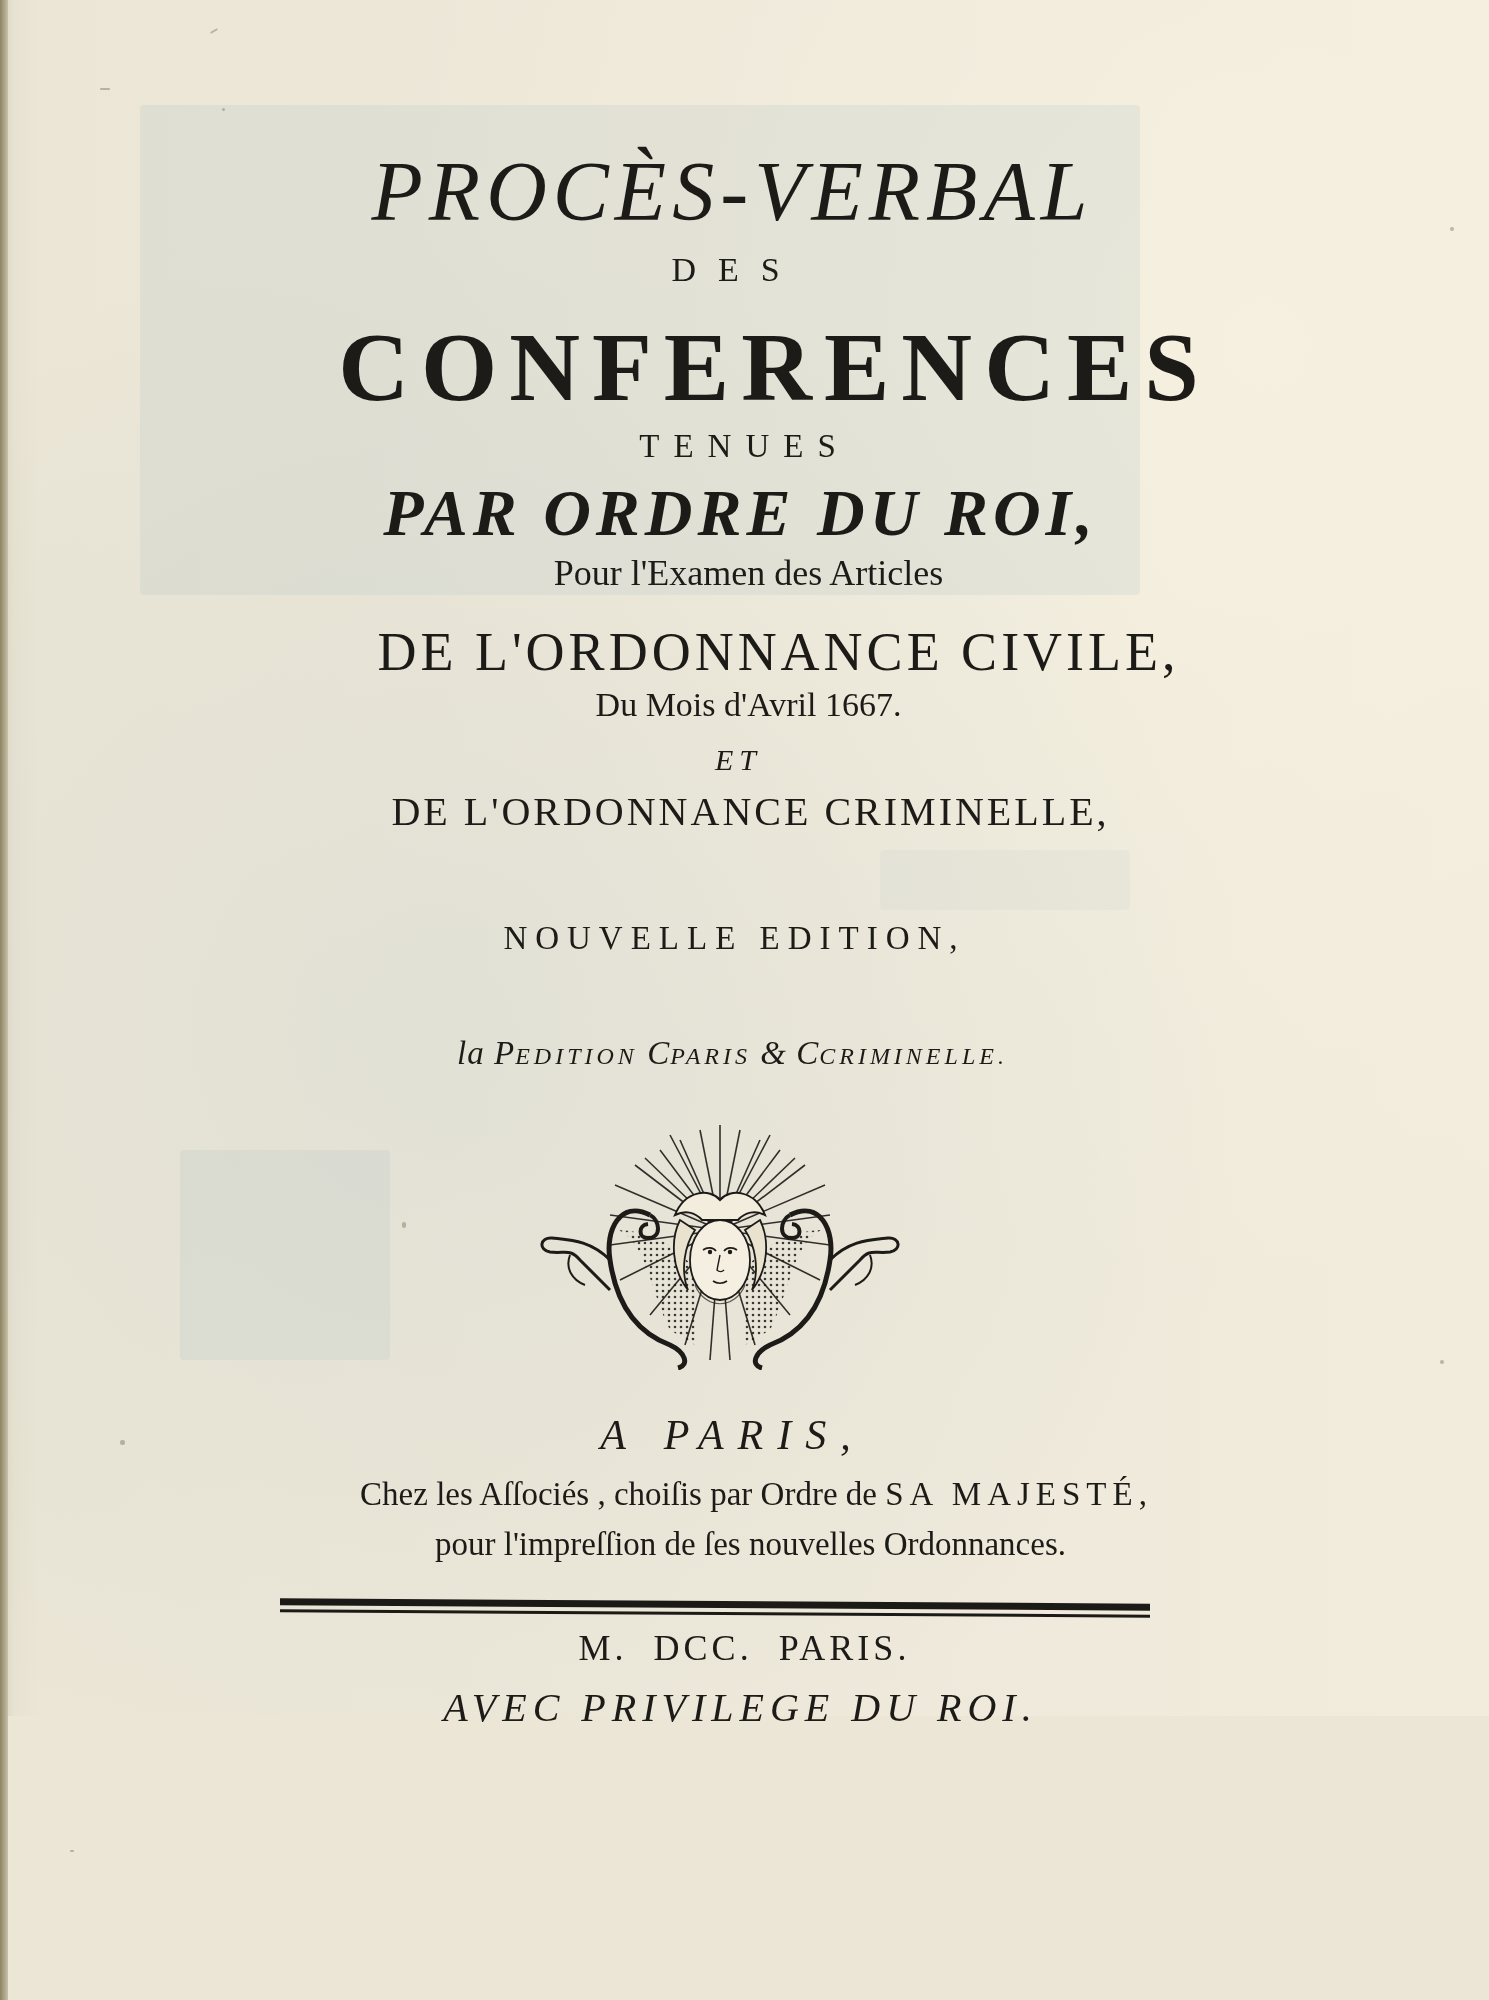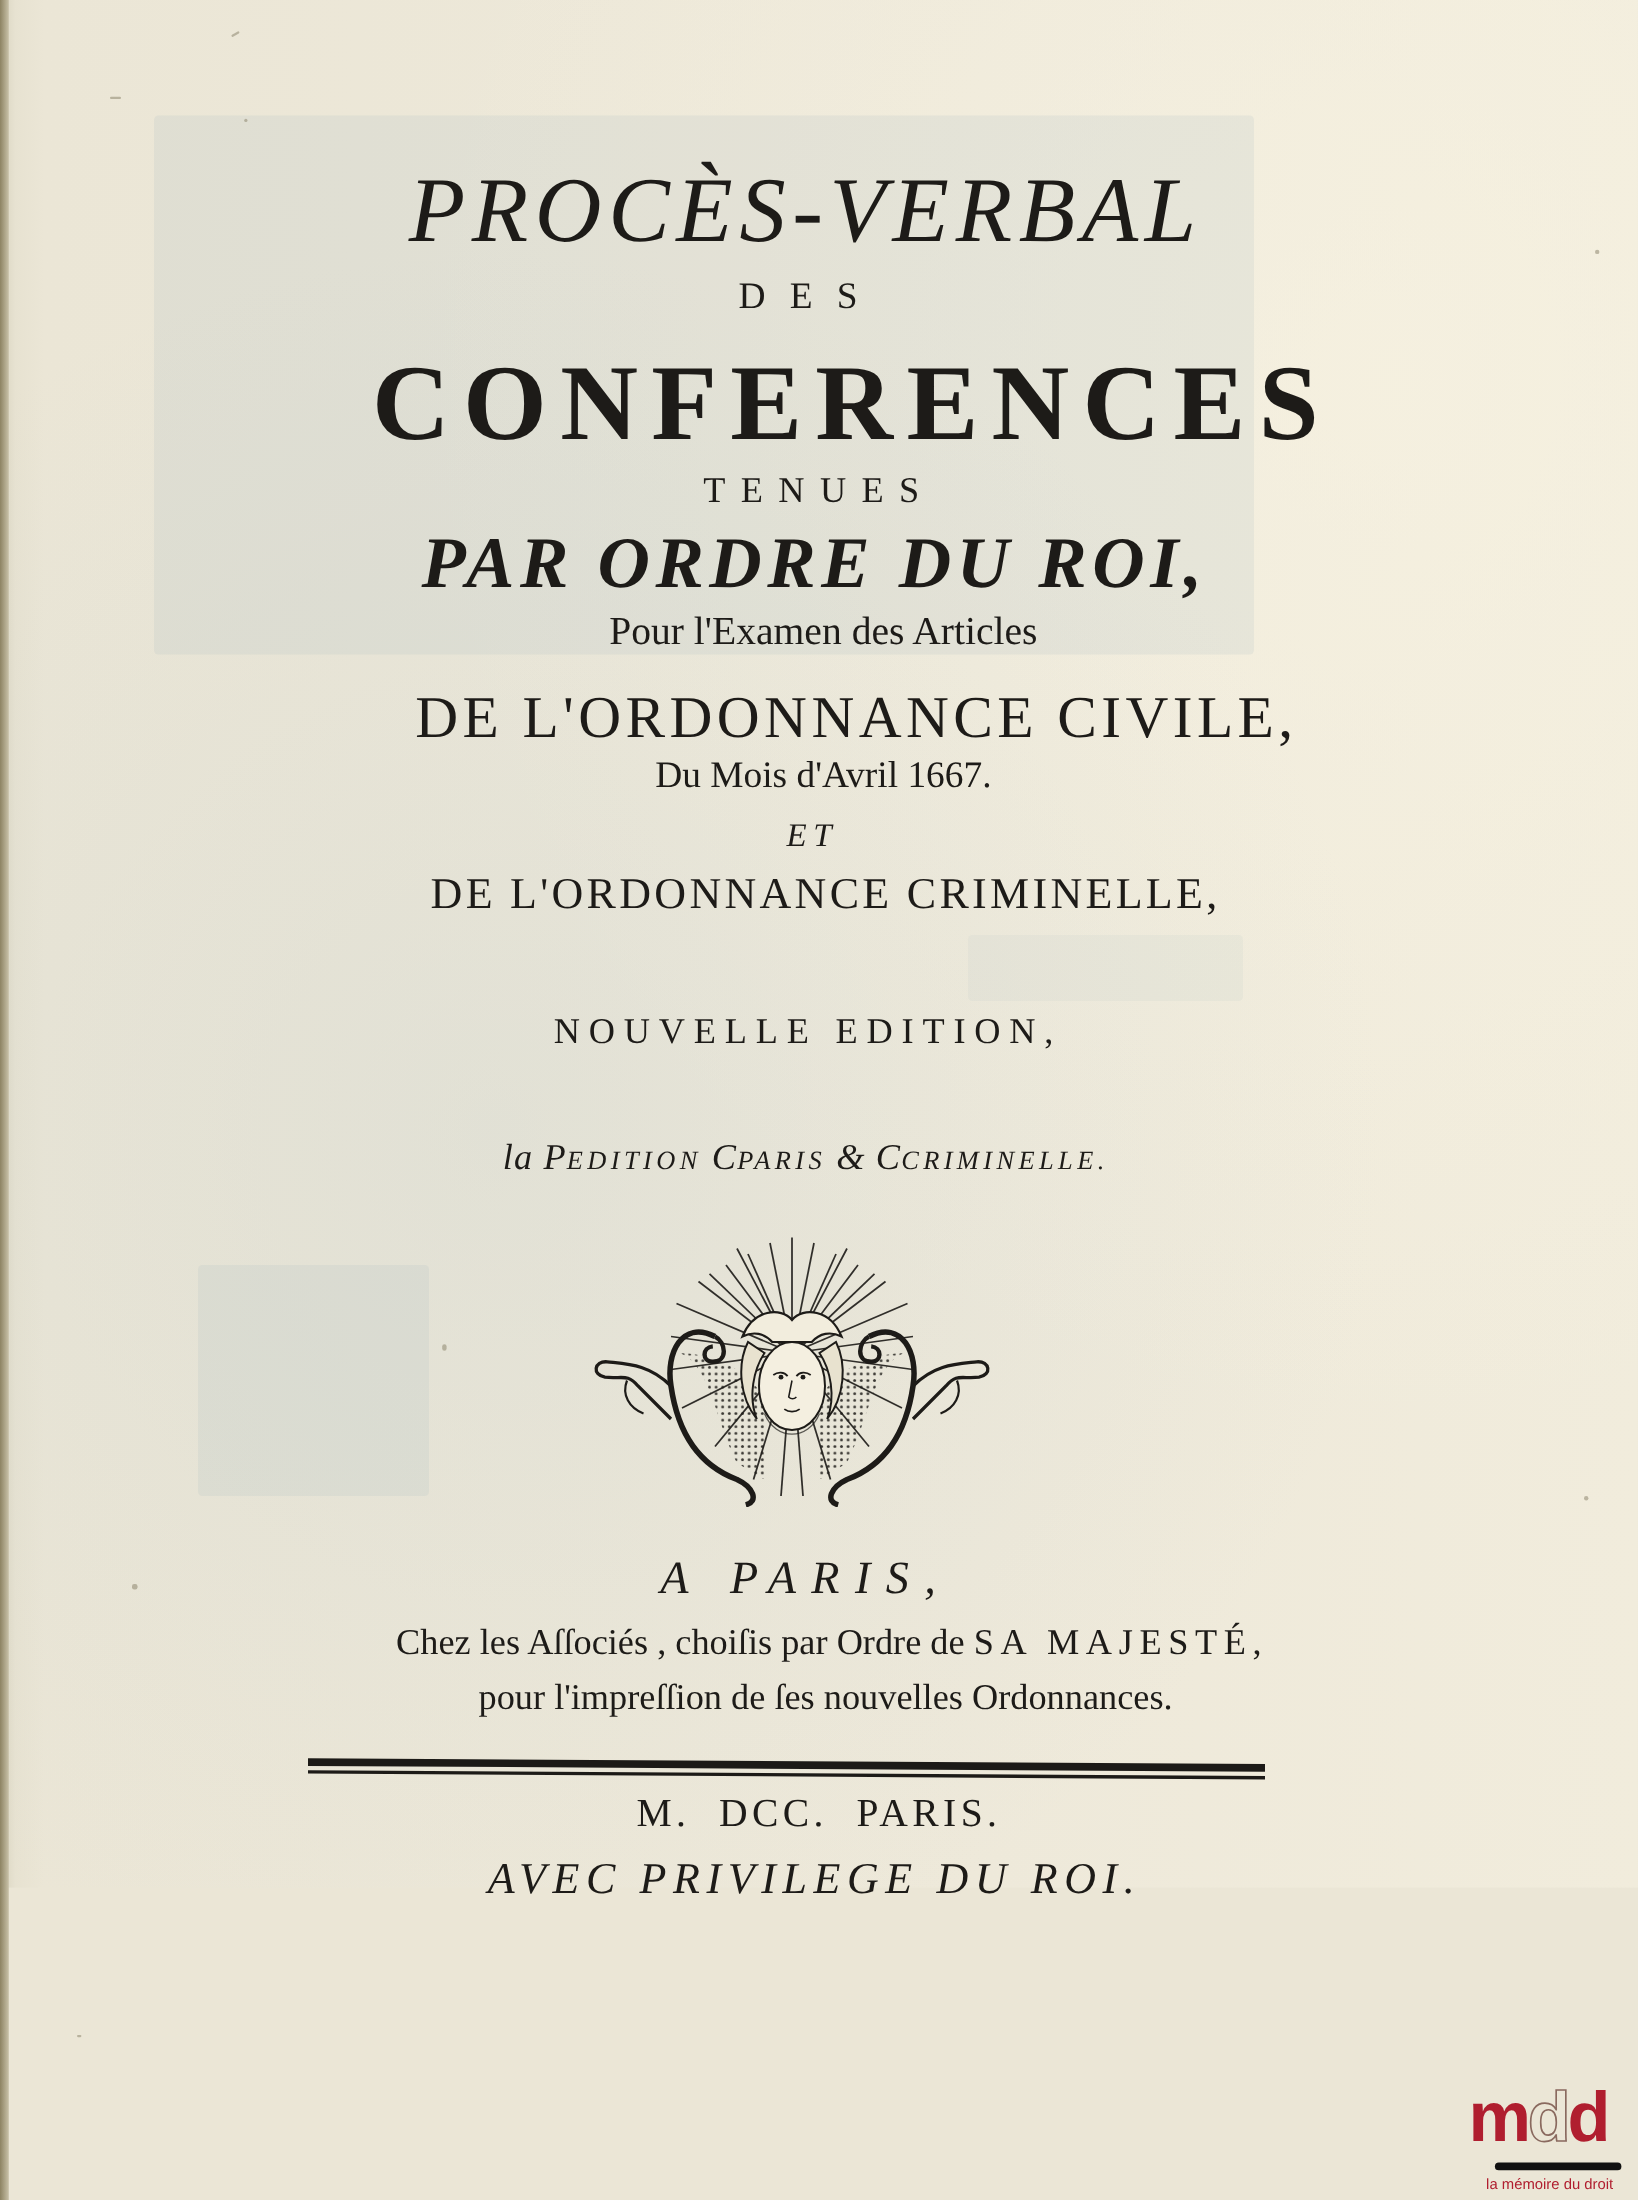"mdd" div.logo { html: <div> <div><span>m</span><span>d</span><span>d</span></div> <div></div> <div>la mémoire du droit</div> </div> -> none }
